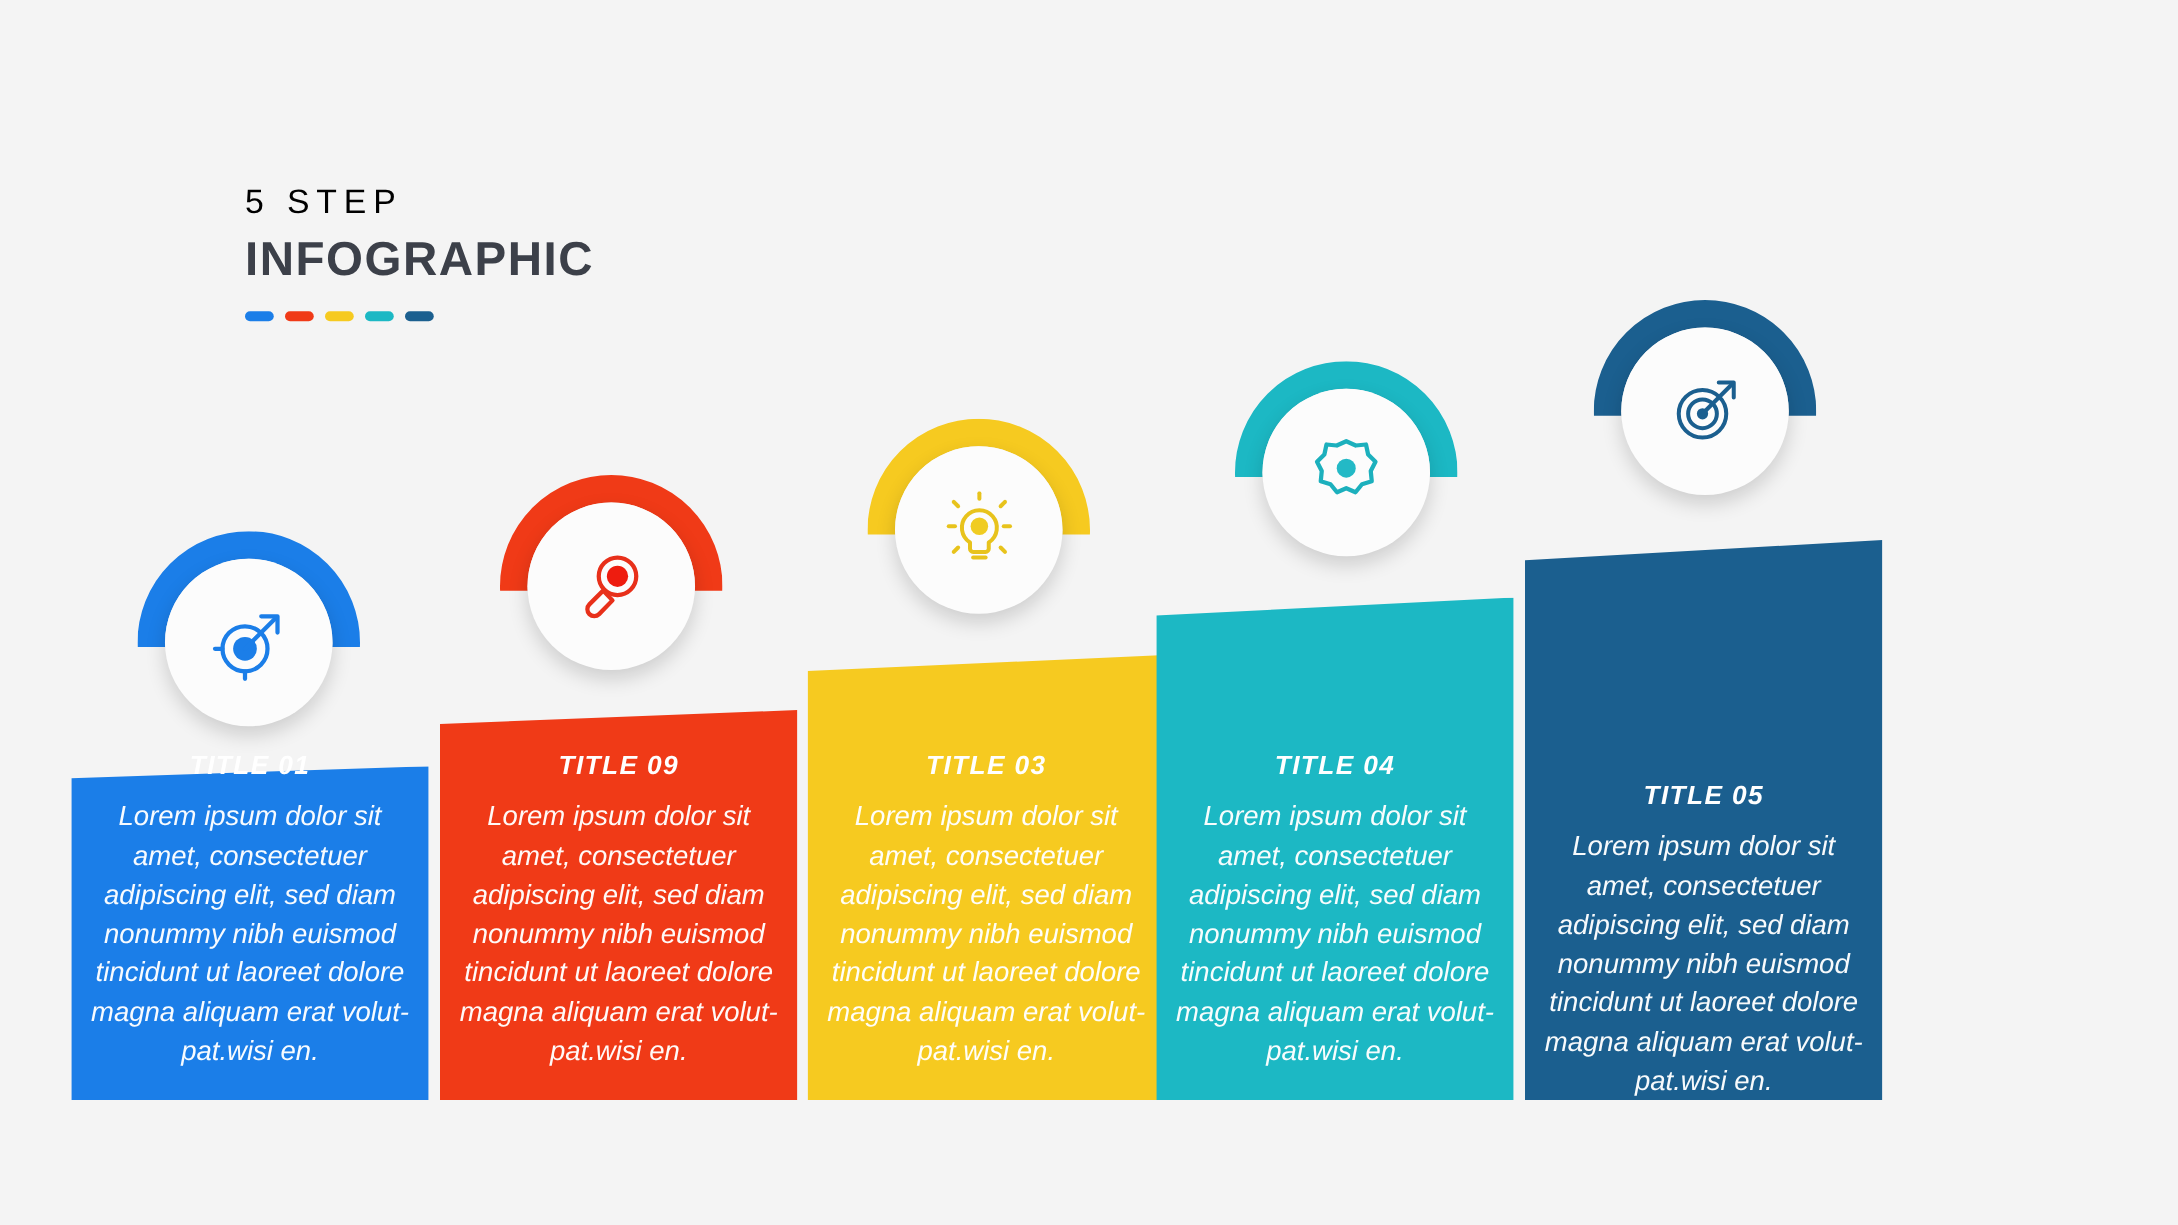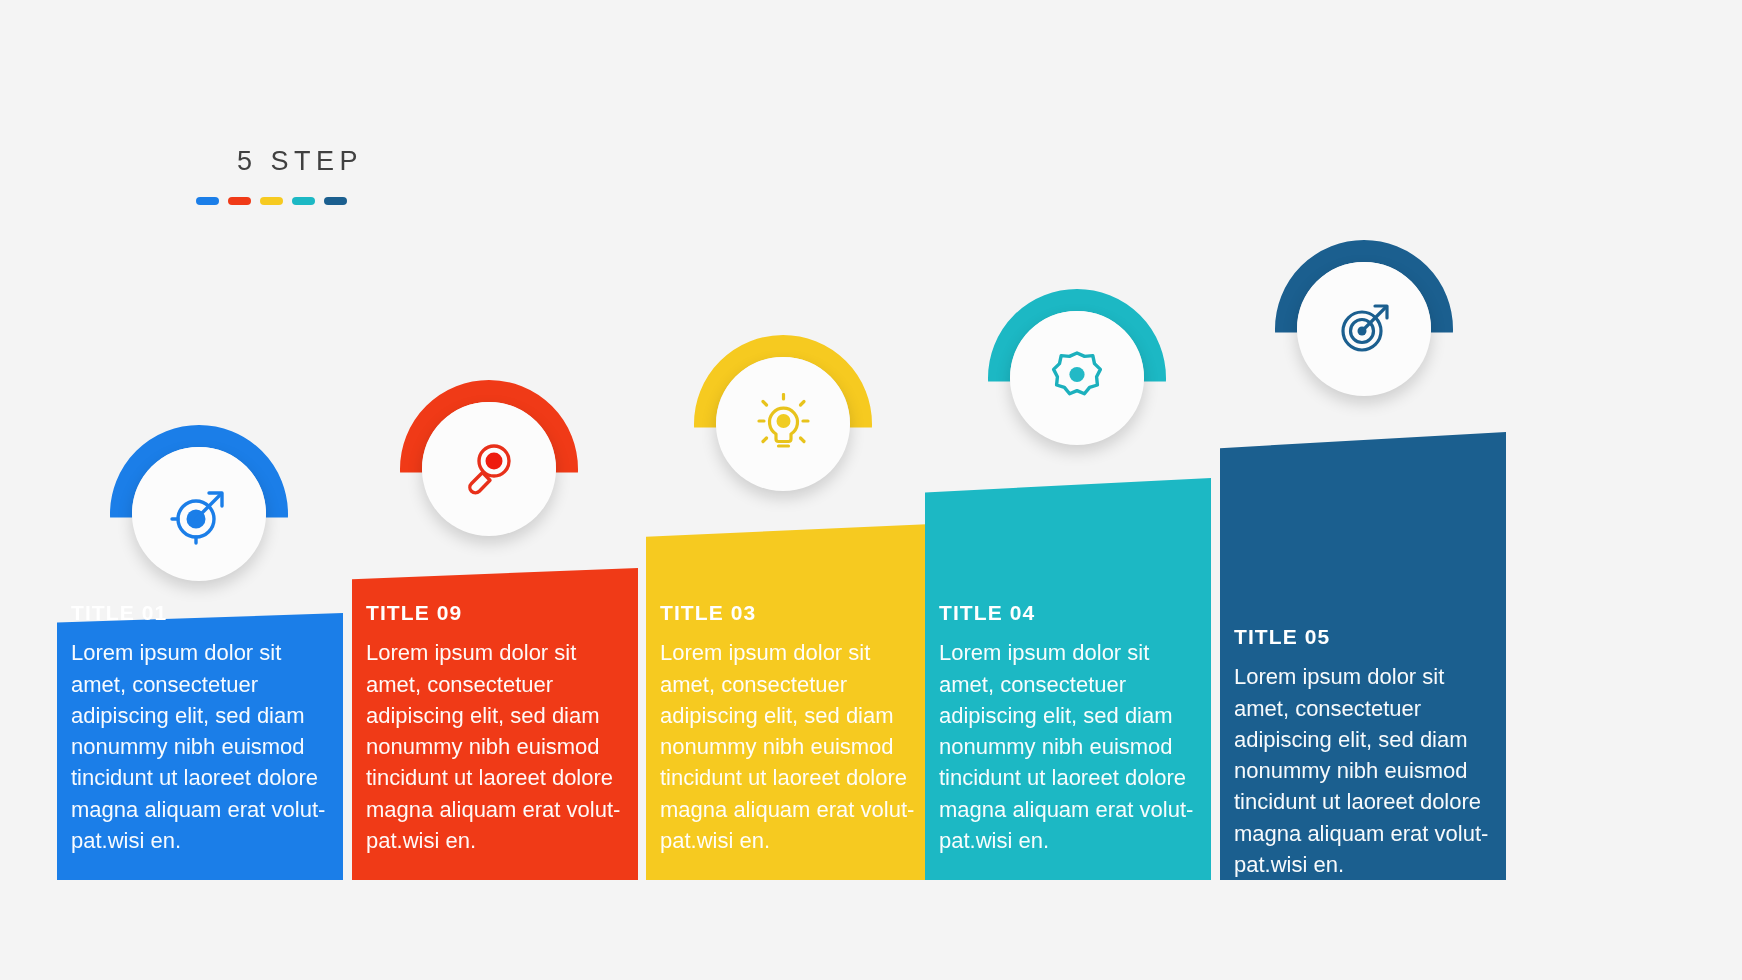"5 STEP" div { color: #404040 -> #000000; margin-left: 41px -> none }
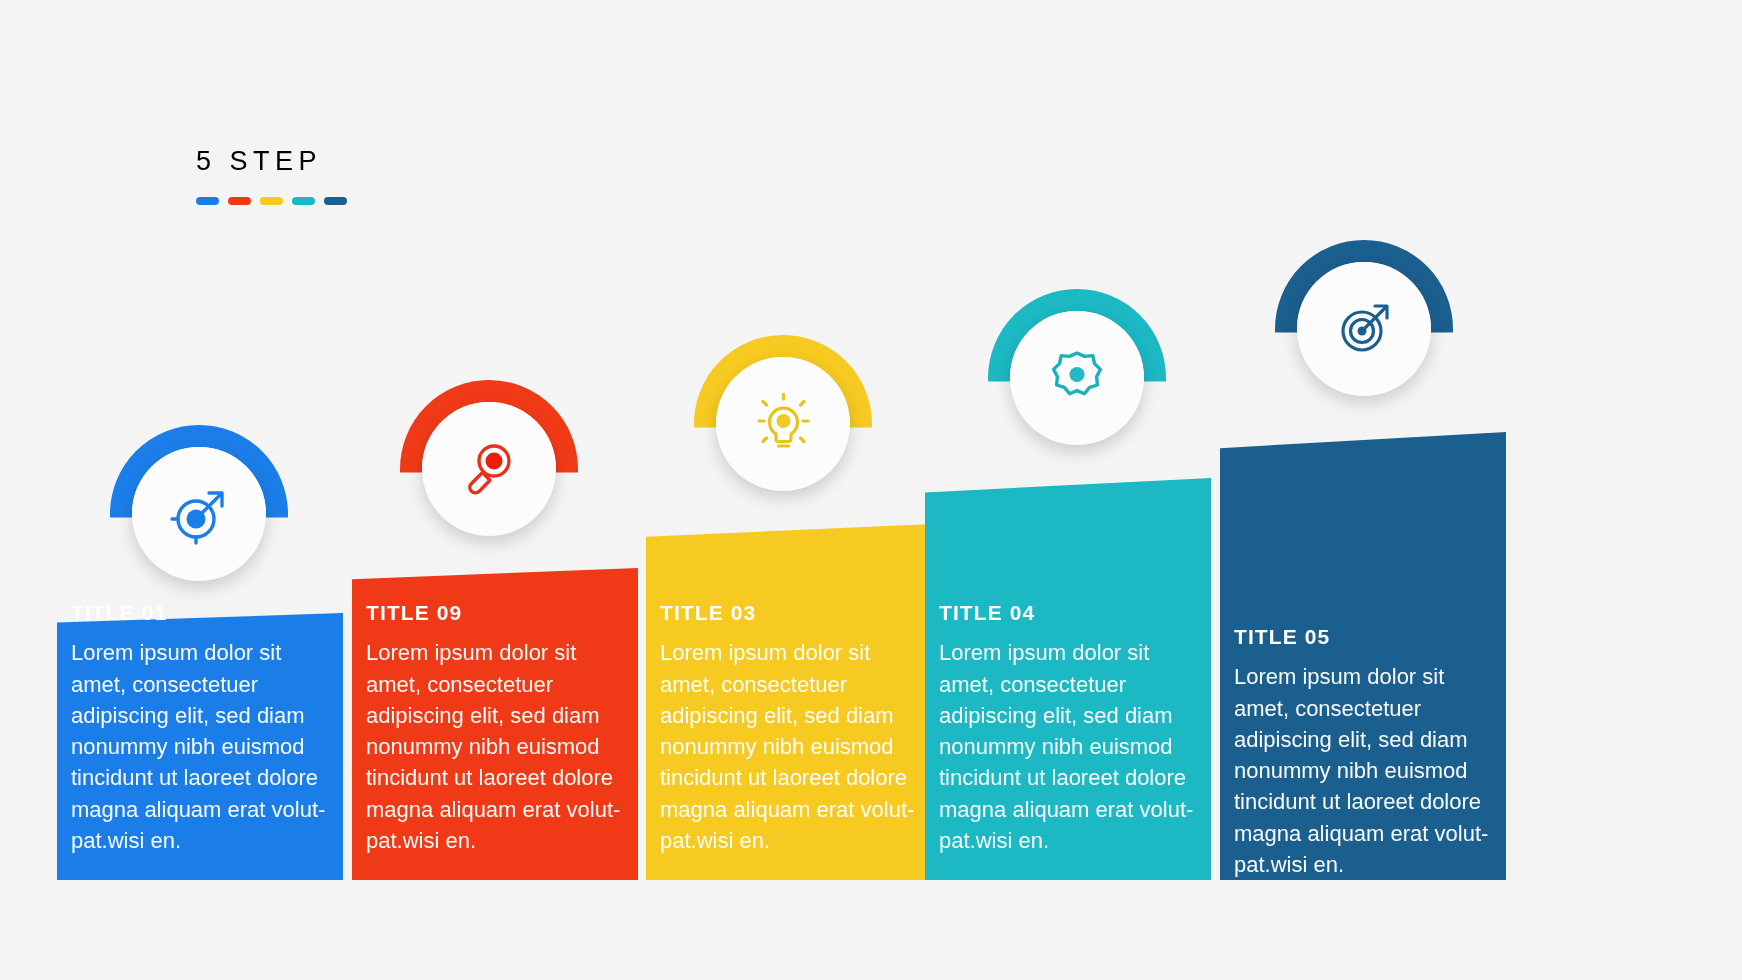"INFOGRAPHIC" div { html: none -> <div>INFOGRAPHIC</div> }
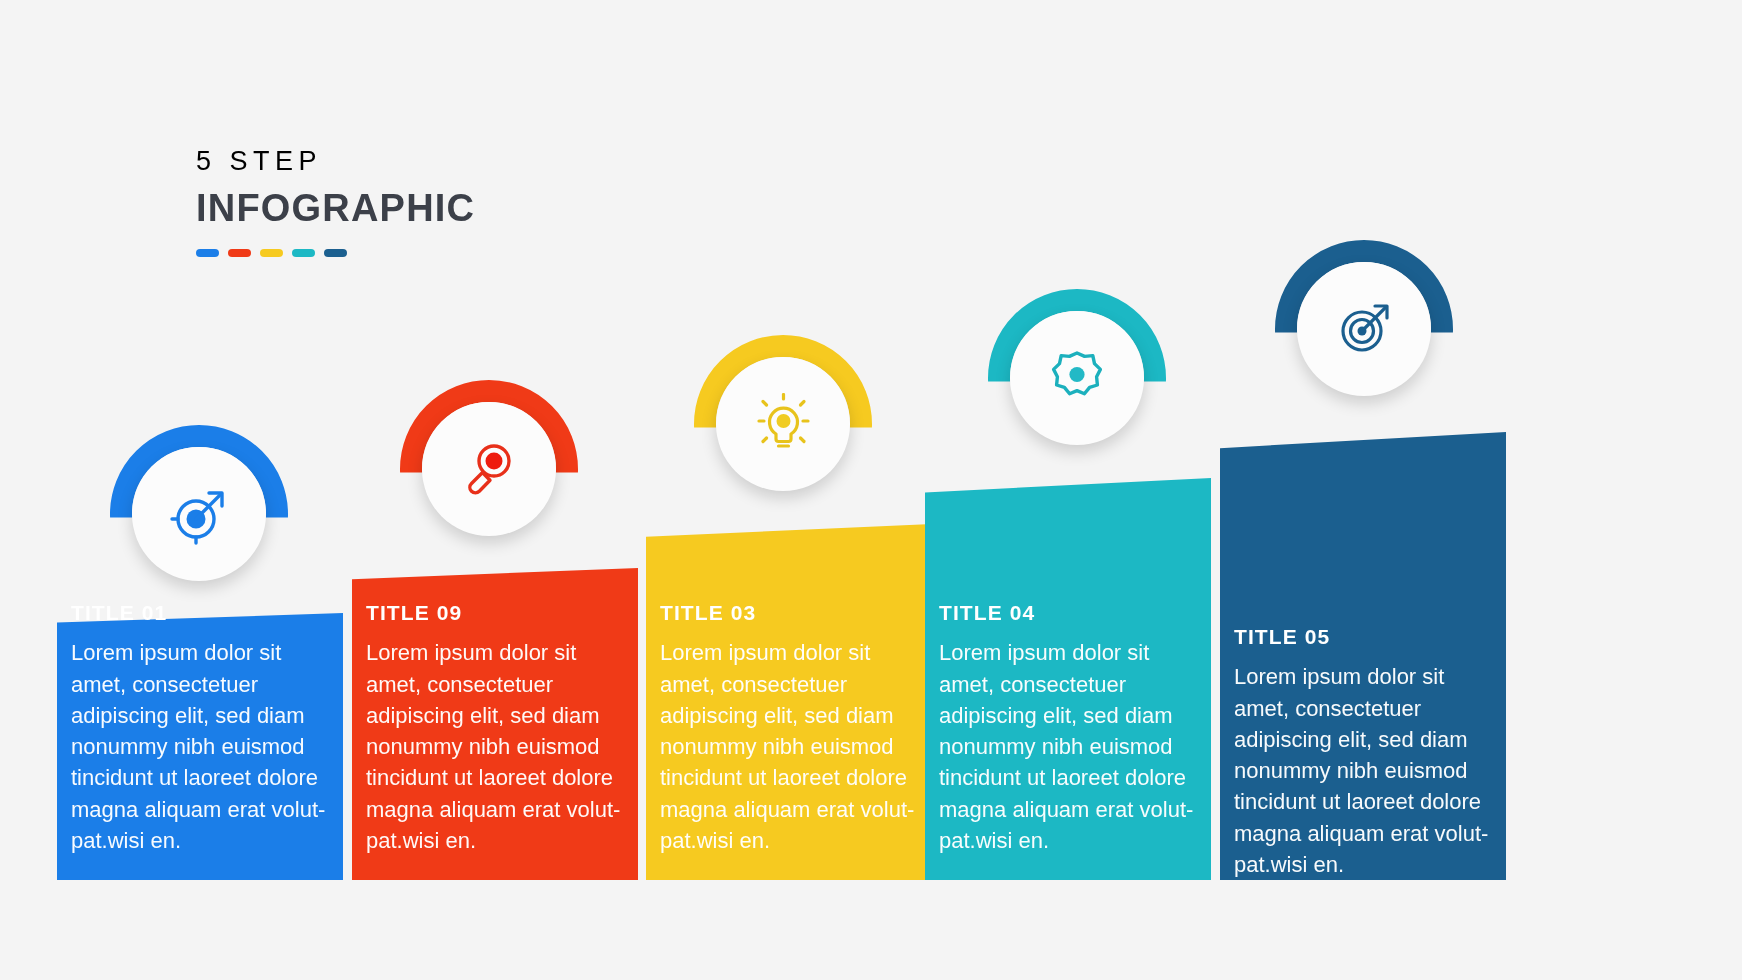"TITLE 01" .panel .content { font-style: none -> italic; text-align: left -> center }
